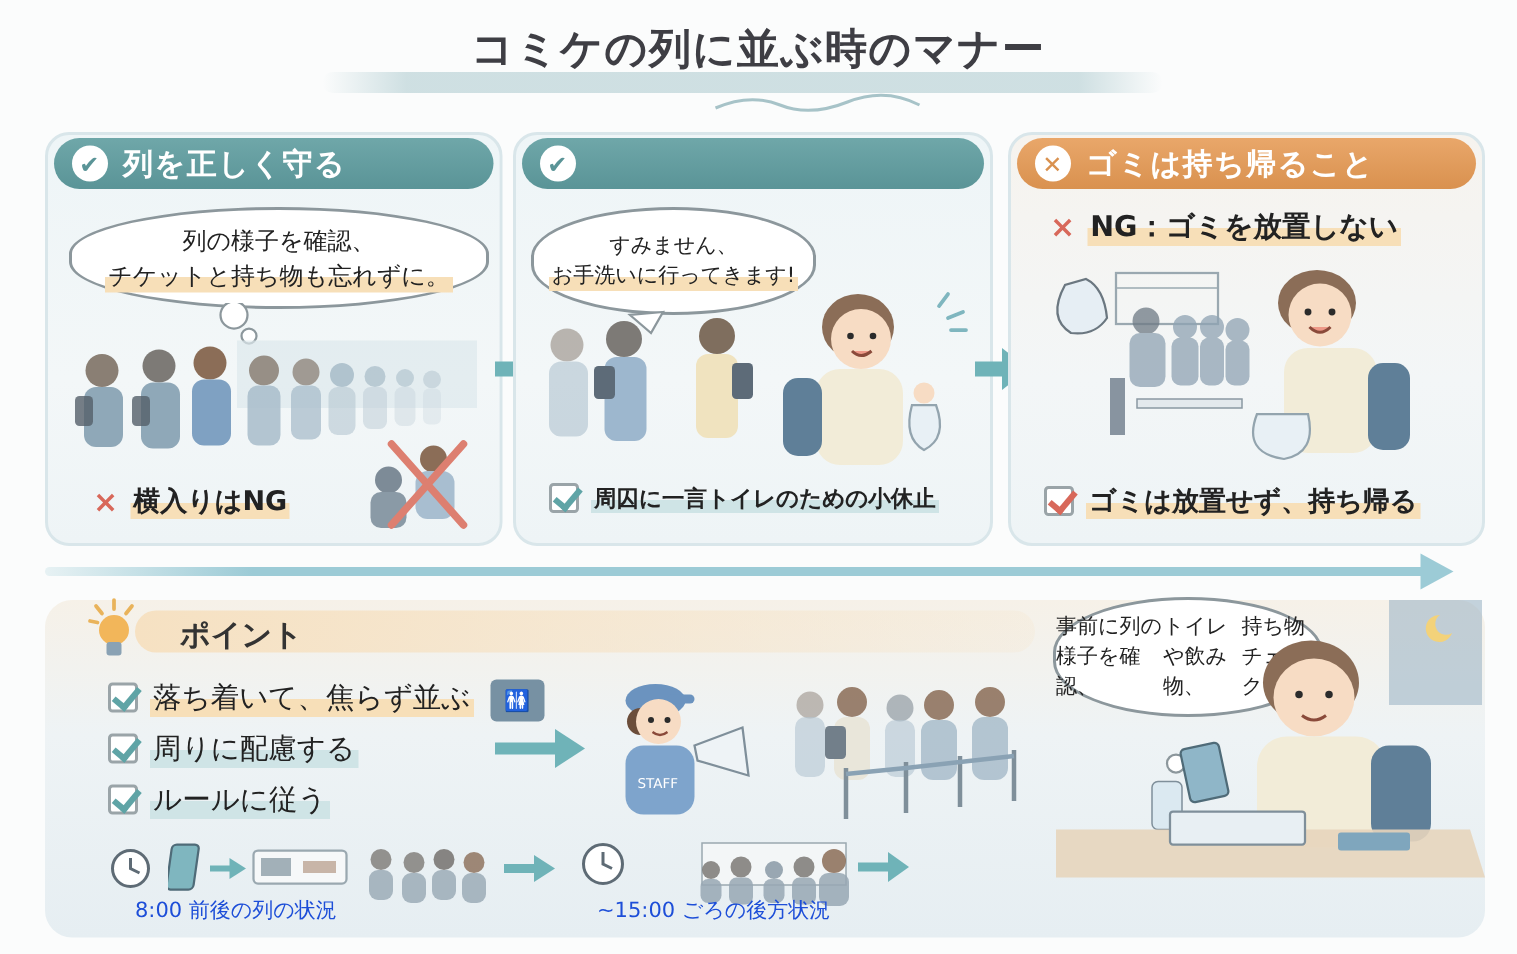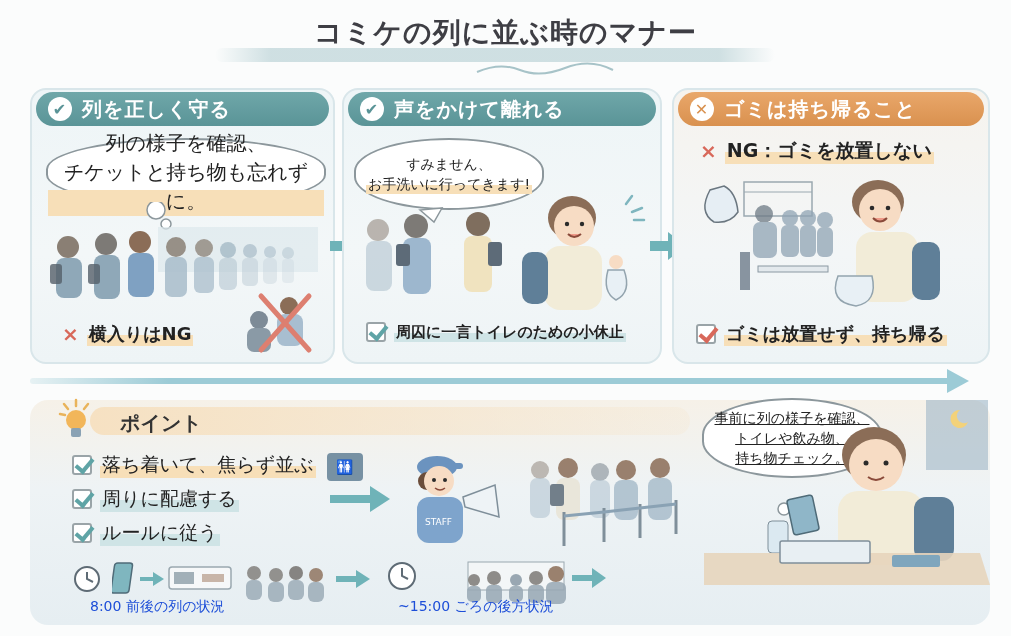"声をかけて離れる" span { html: <span>声をかけて離れる</span> -> none }
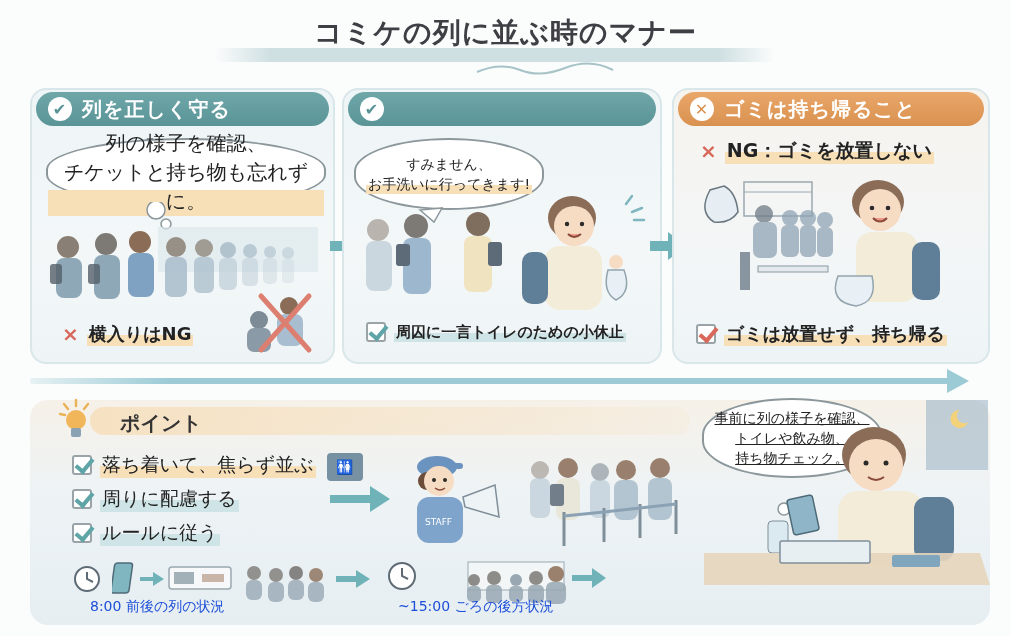"列の様子を確認、" div.bubble { font-size: 20px -> 16px }
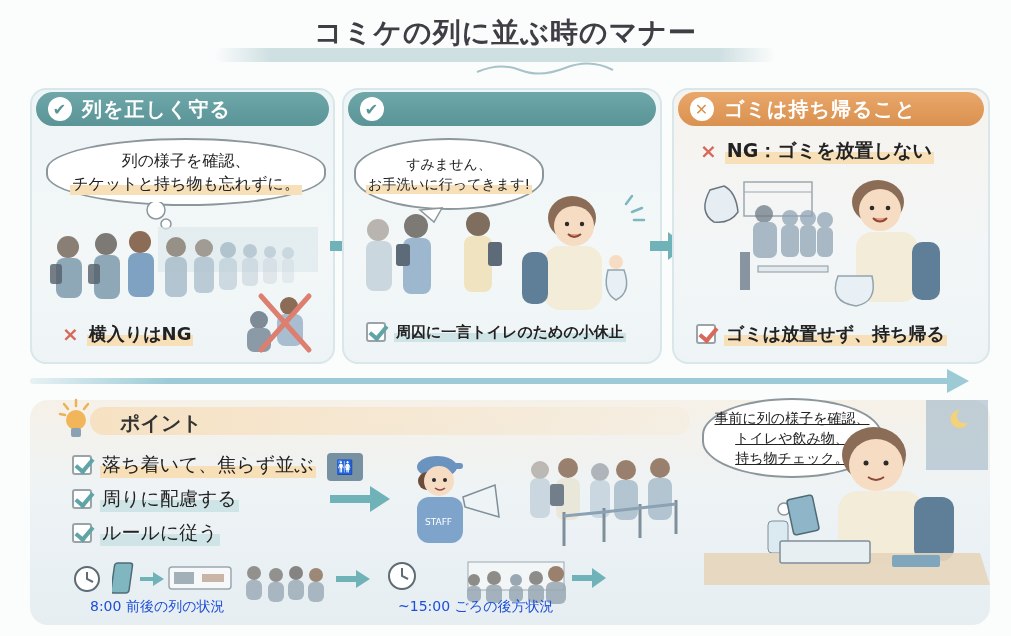"事前に列の様子を確認、" .thought { flex-direction: column -> row; text-decoration: underline -> none }
